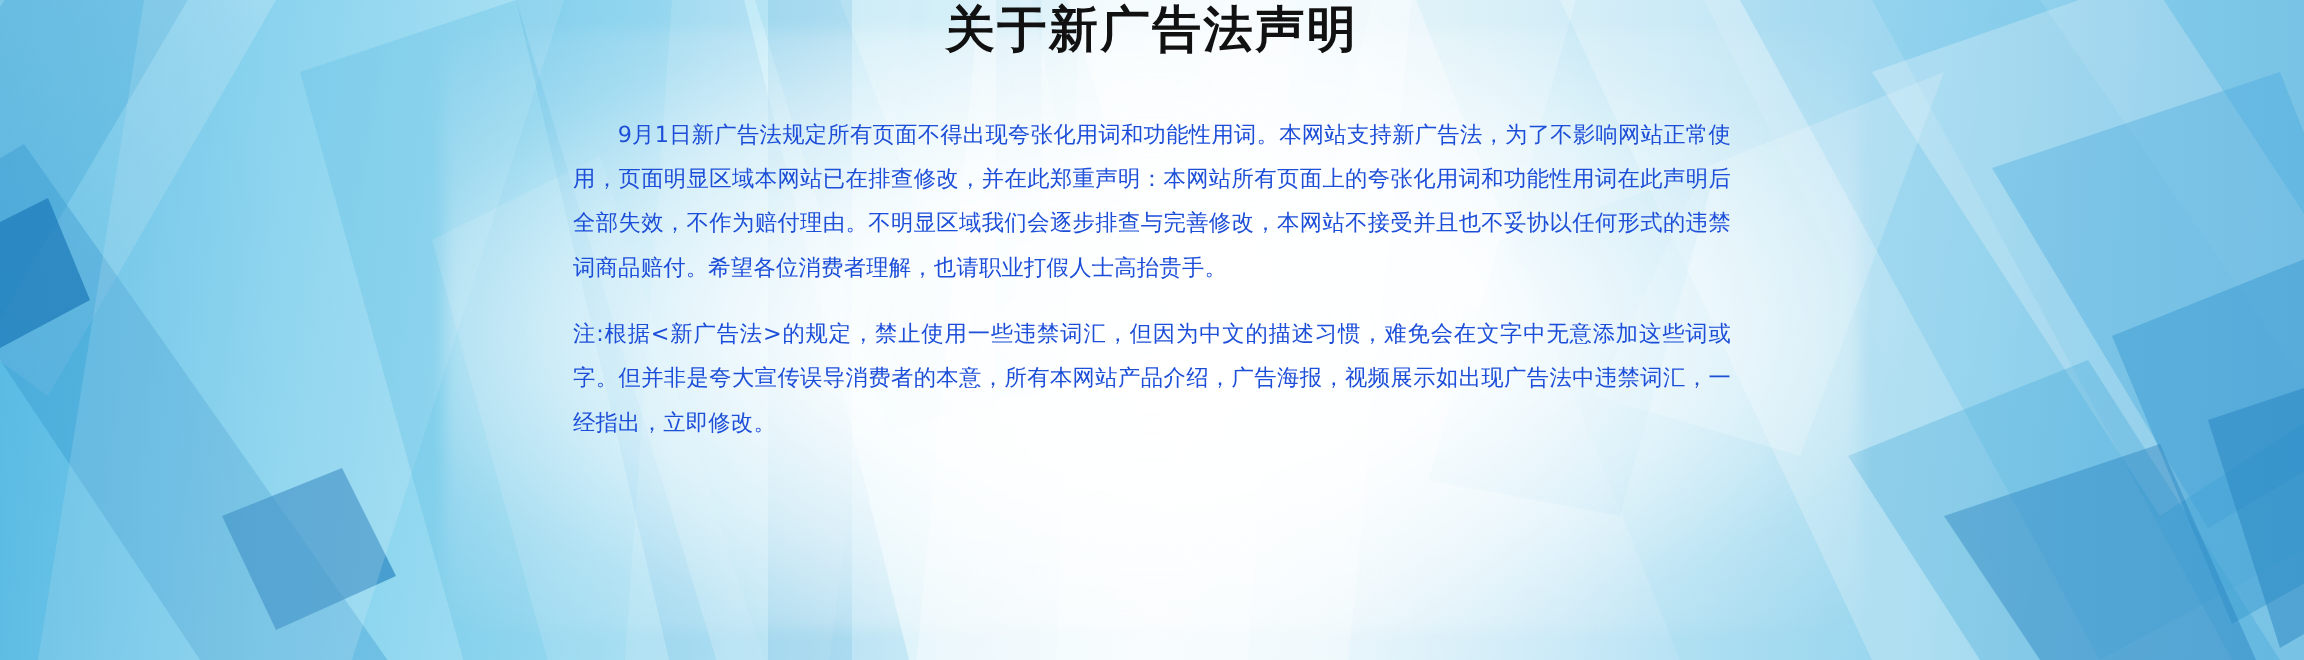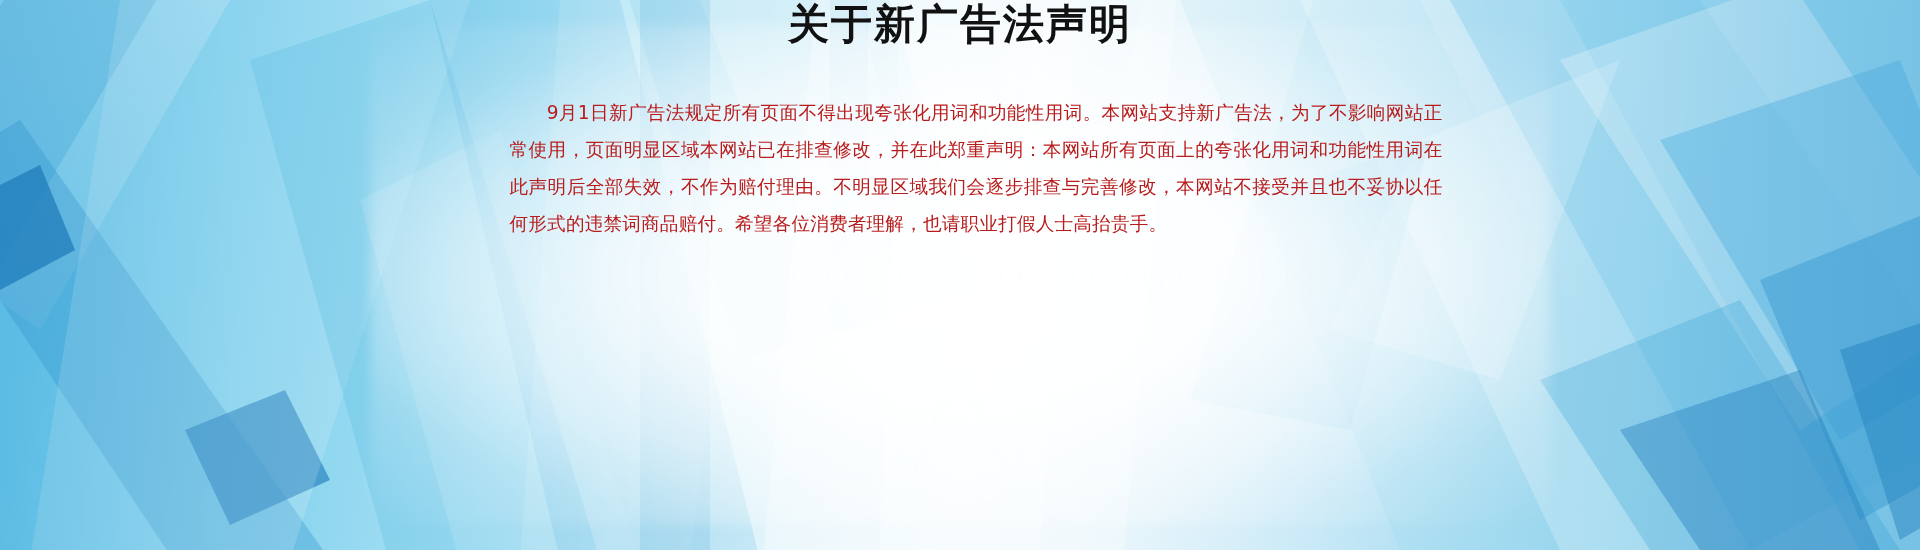"9月1日新广告法规定所有页面不得出现夸张化用词和功能性用词。本网站支持新广告法，" .para { color: #b91c1c -> #1d4ed8; margin-left: 32px -> none }
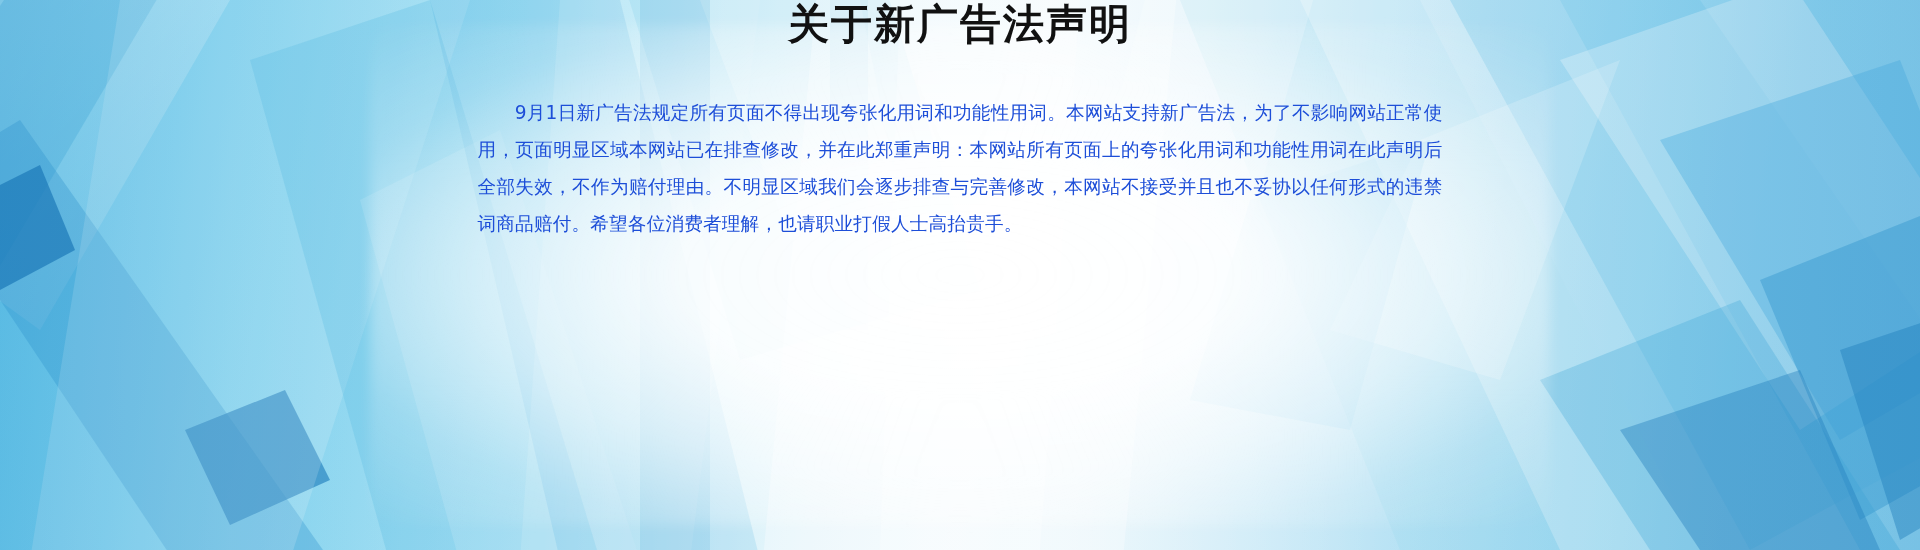"注:根据<新广告法>的规定，禁止使用一些违禁词汇，但因为中文的描述习惯，难免会在" p.para { html: none -> <p>注:根据&lt;新广告法&gt;的规定，禁止使用一些违禁词汇，但因为中文的描述习惯，难免会在文字中无意添加这些词或字。但并非是夸大宣传误导消费者的本意，所有本网站产品介绍，广告海报，视频展示如出现广告法中违禁词汇，一经指出，立即修改。</p> }
